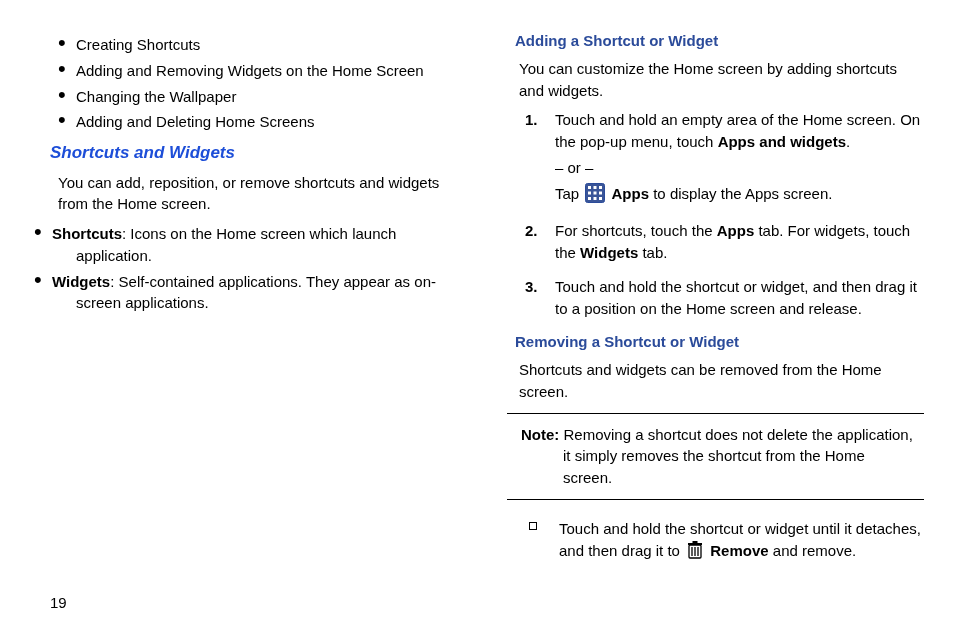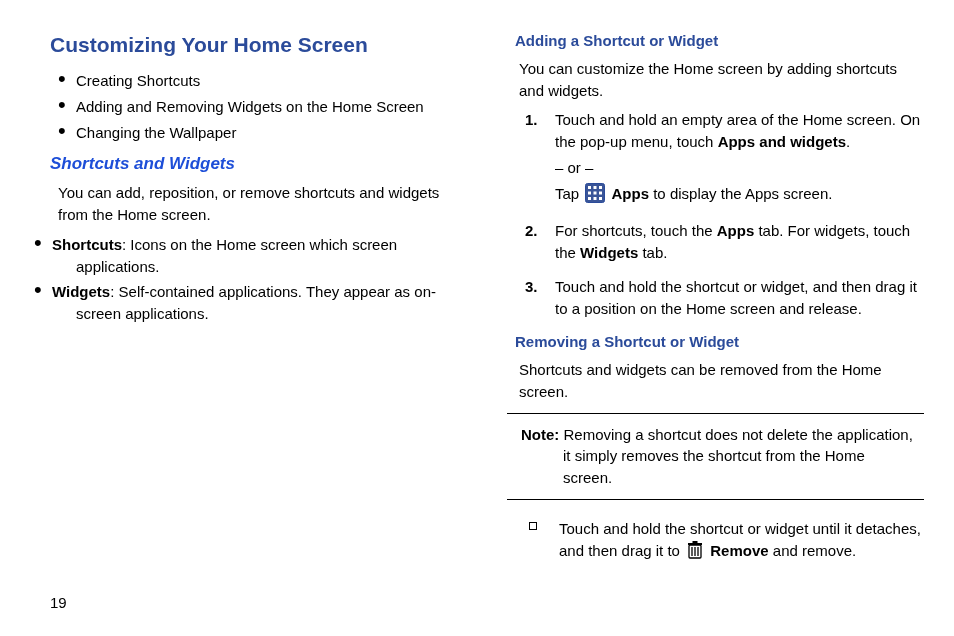"Customizing Your Home Screen" h1.blue { html: <h1>Customizing Your Home Screen</h1> -> none }
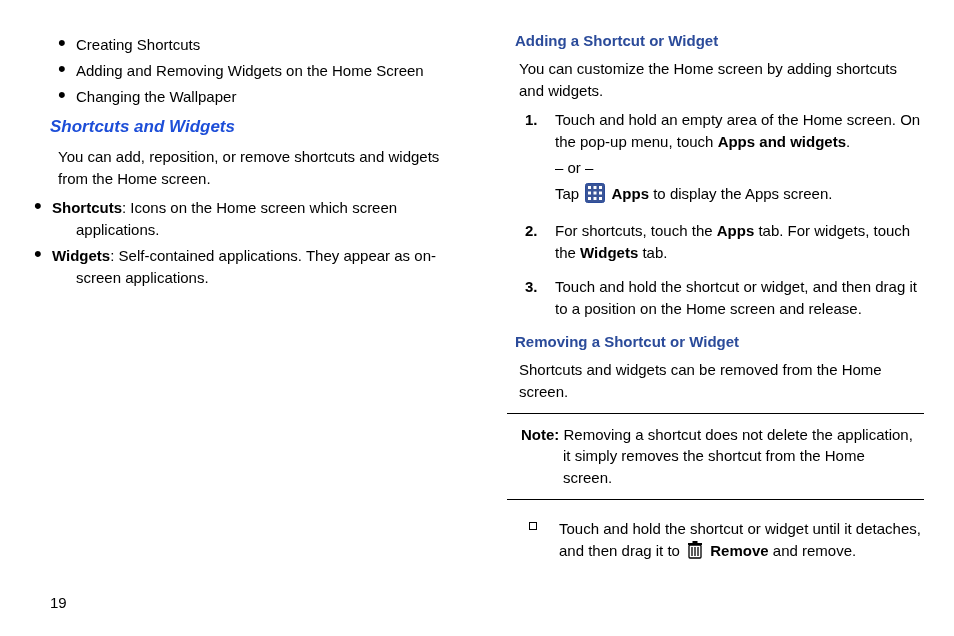"Adding and Deleting Home Screens" li { html: none -> <li>Adding and Deleting Home Screens</li> }
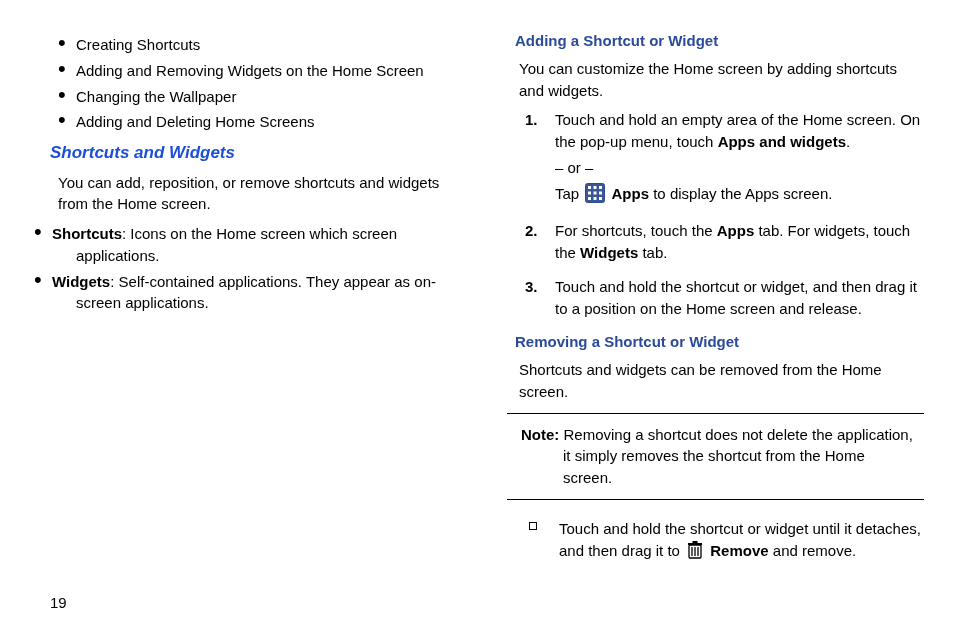": Icons on the Home" span { text: screen applications -> launch application }
